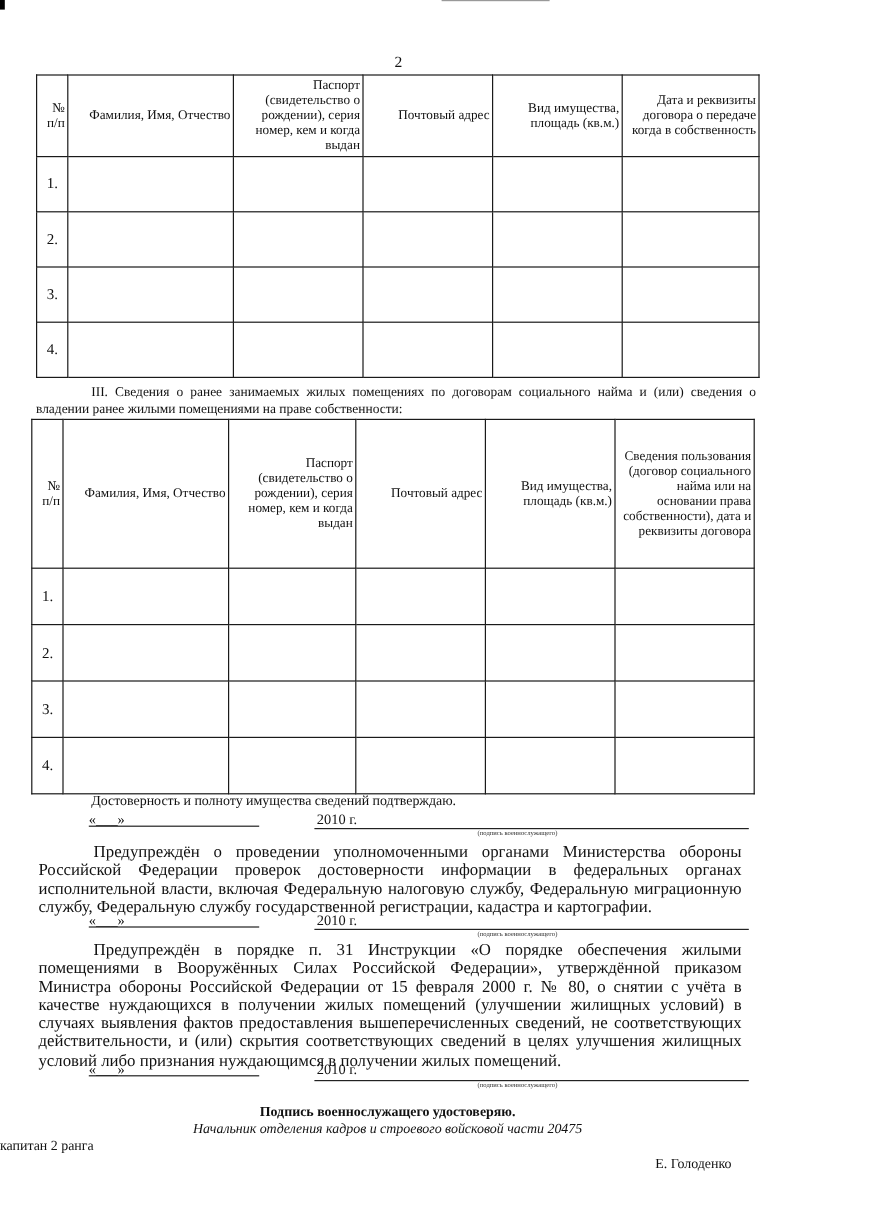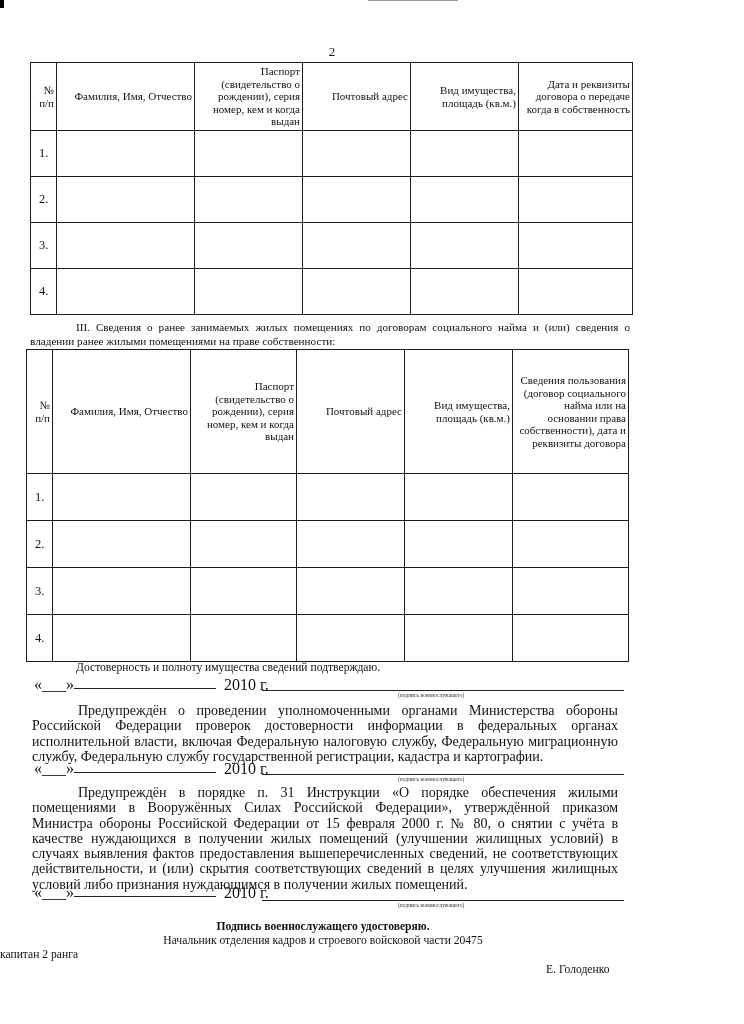"«___»" .sigline { font-size: 16px -> 12px; margin-left: none -> 40px }
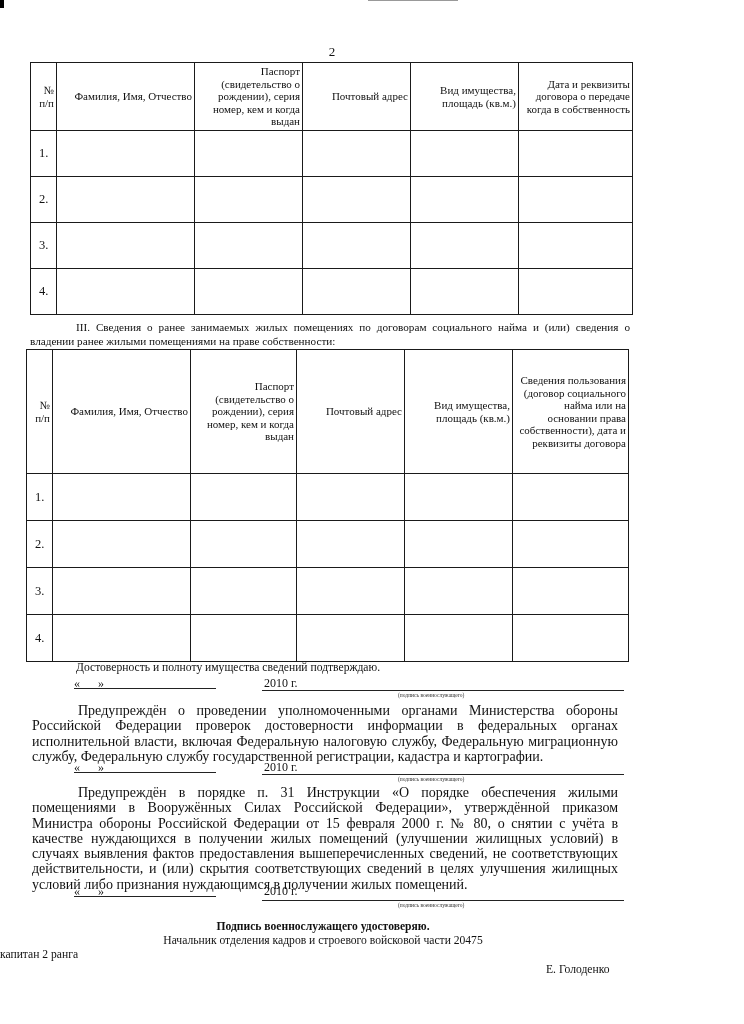"Начальник отделения кадров и строевого" .footer-i { font-style: none -> italic }
